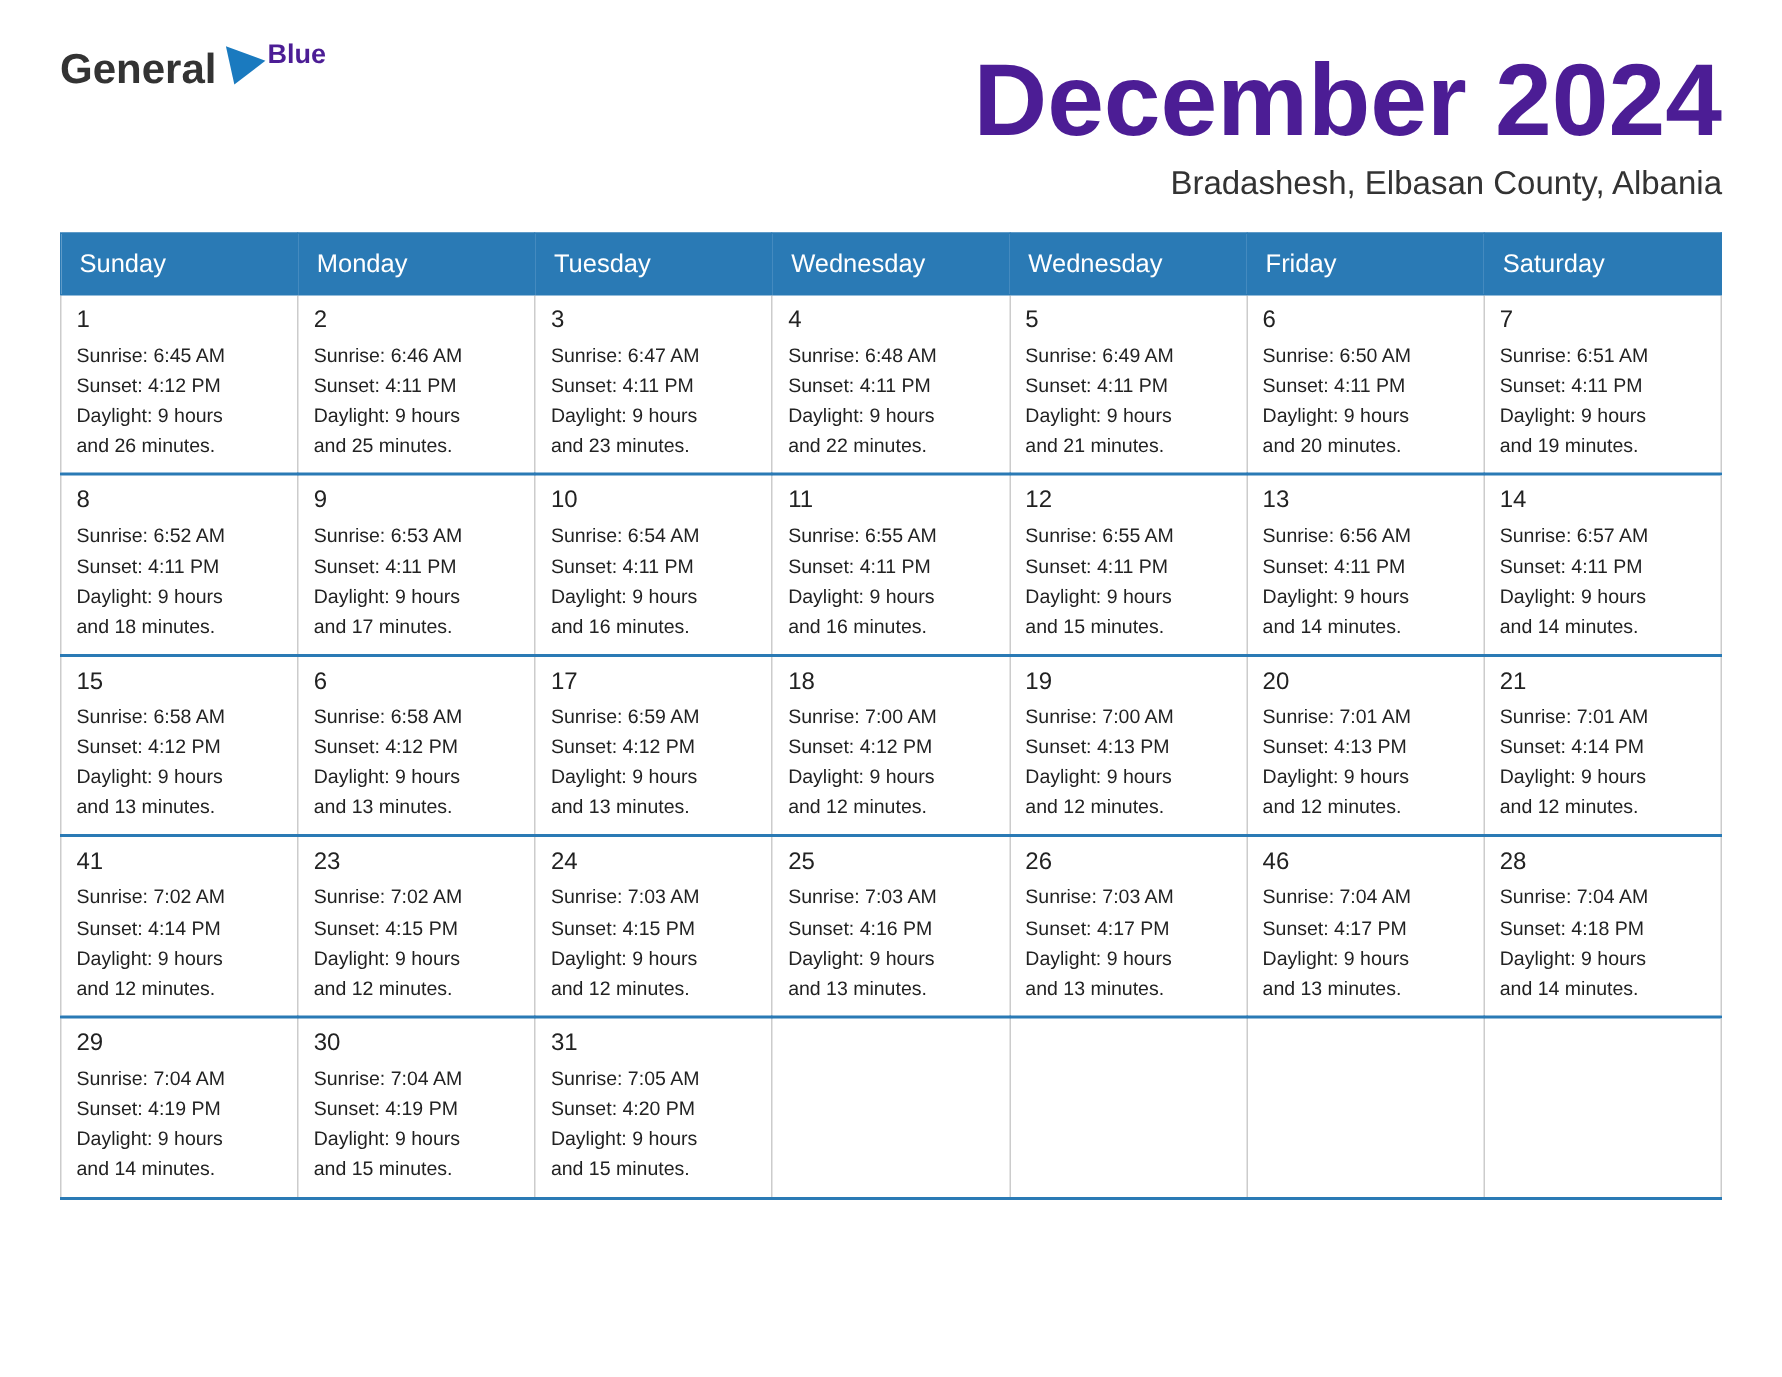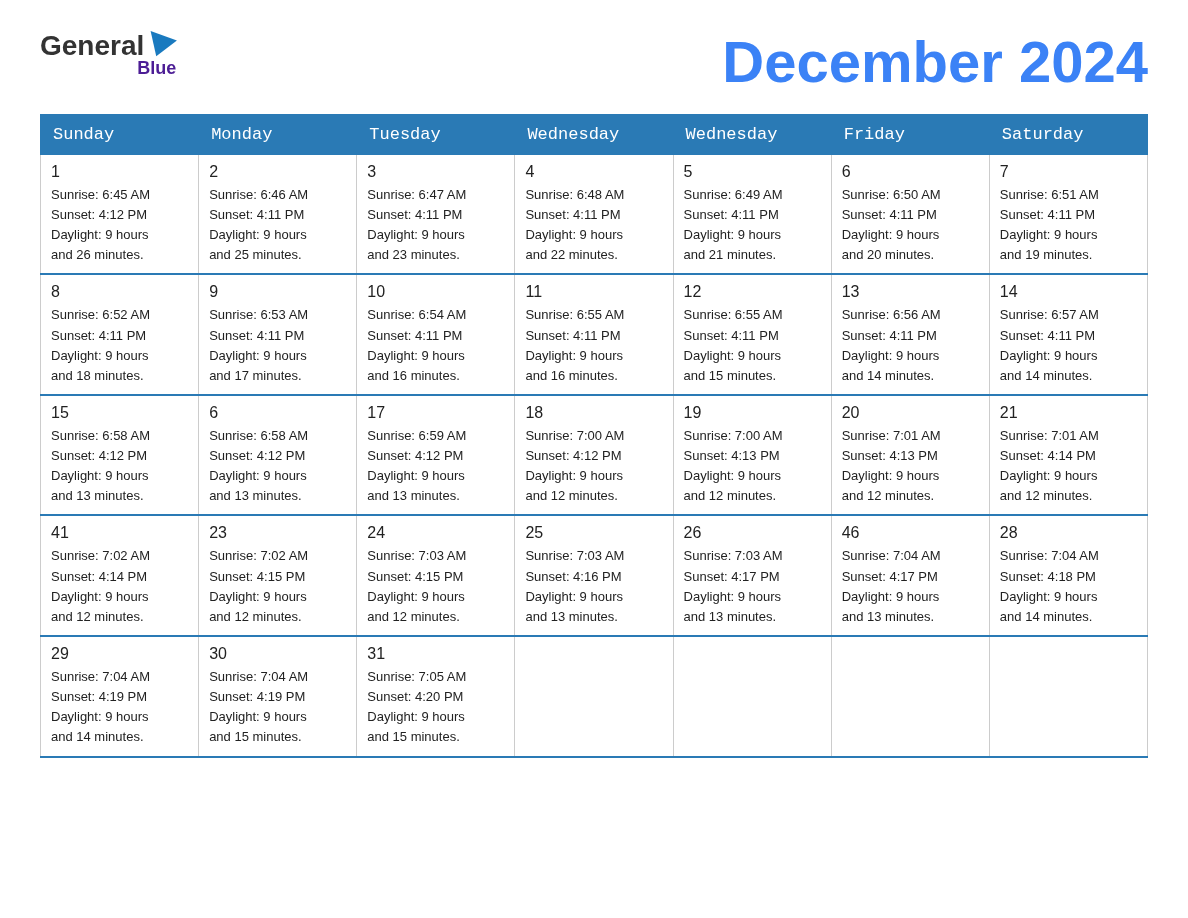"General" .logo { align-items: flex-end -> flex-start; flex-direction: column -> row }
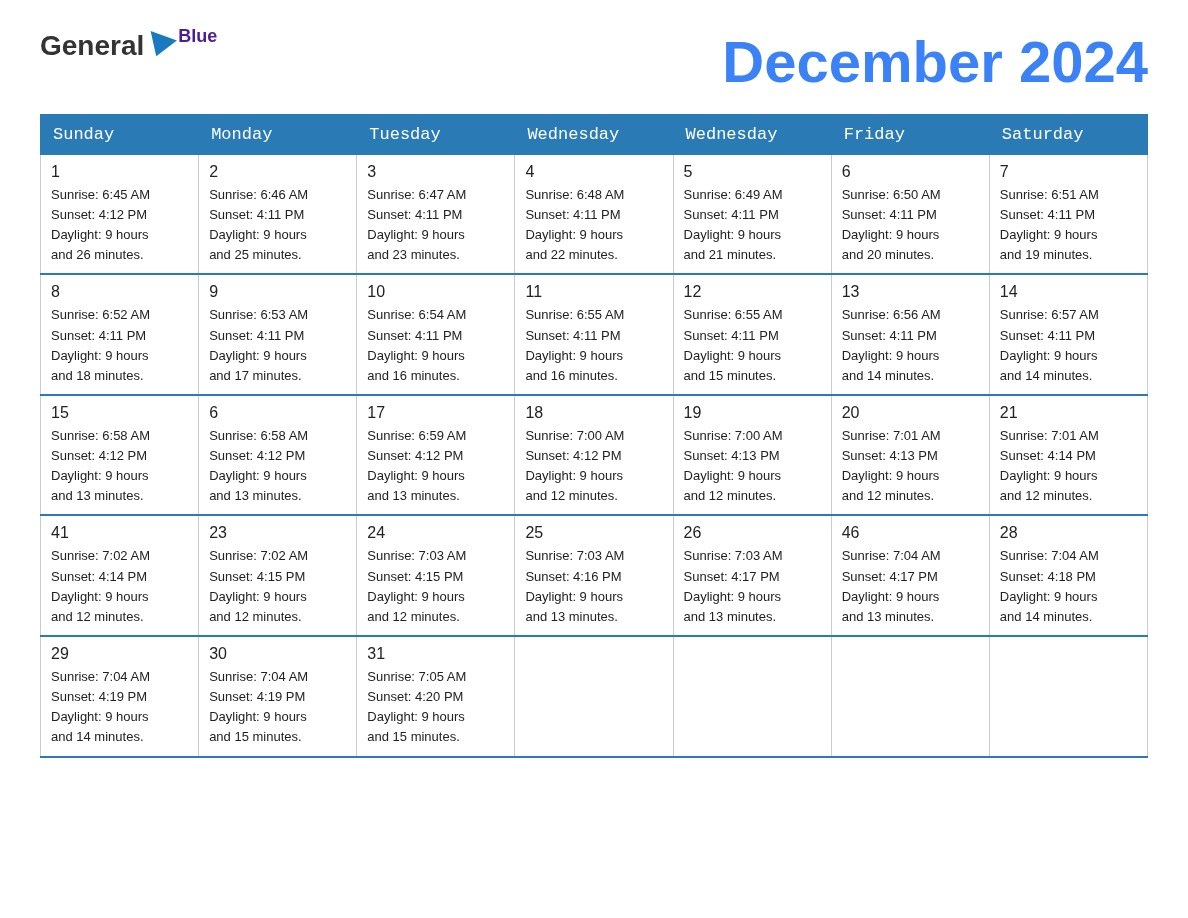"December 2024" .month-title { color: #3b82f6 -> #4c1d95; font-size: 58px -> 68px }
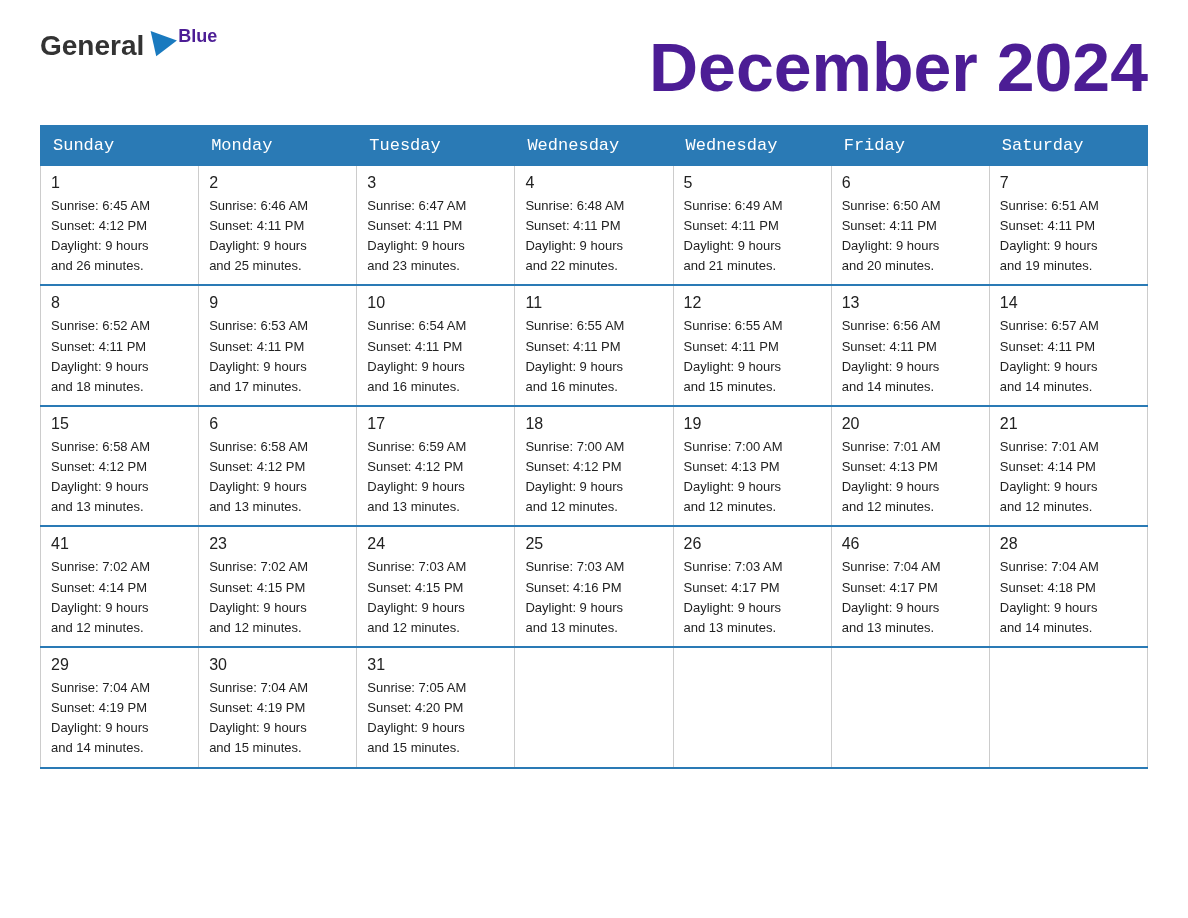"Bradashesh, Elbasan County, Albania" div.location-title { html: none -> <div>Bradashesh, Elbasan County, Albania</div> }
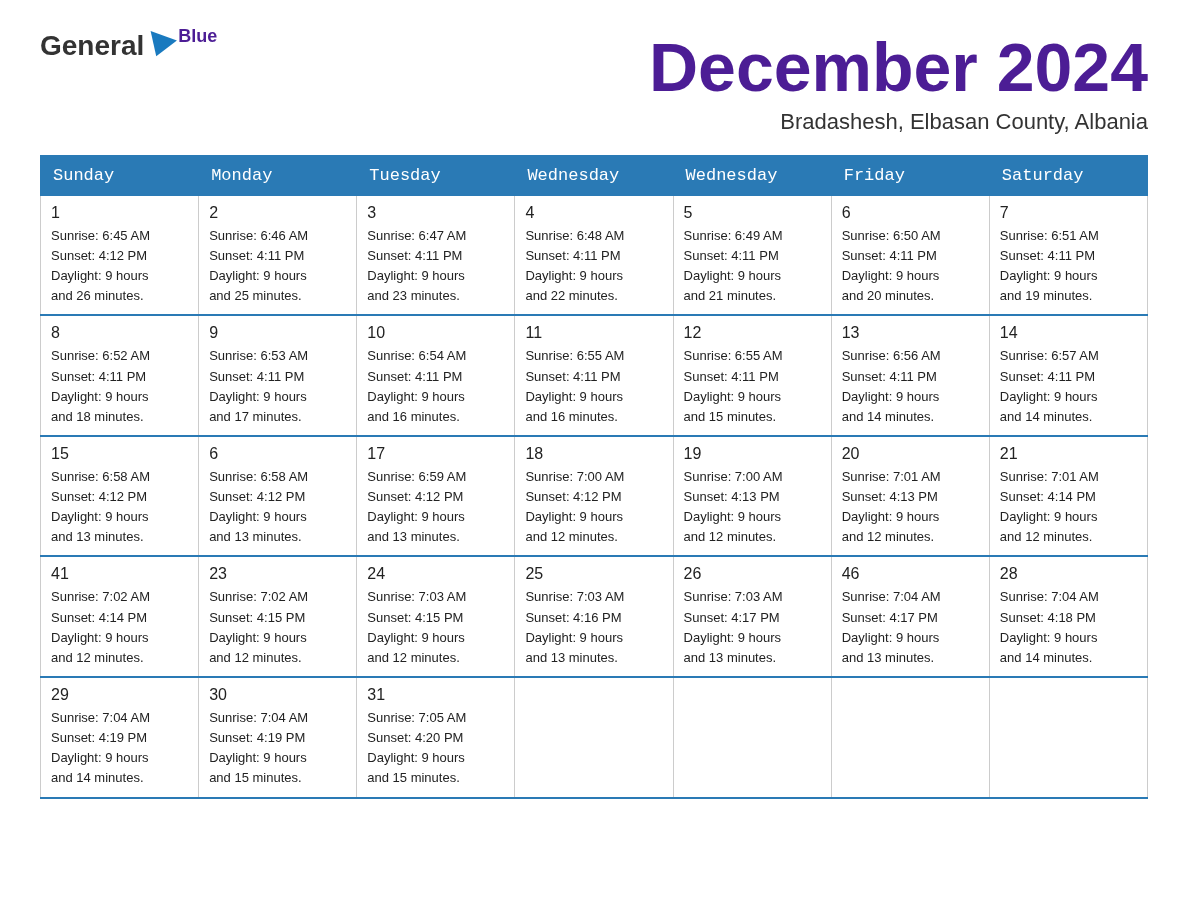"Sunday" thead tr { font-family: Liberation Mono, monospace -> none }
